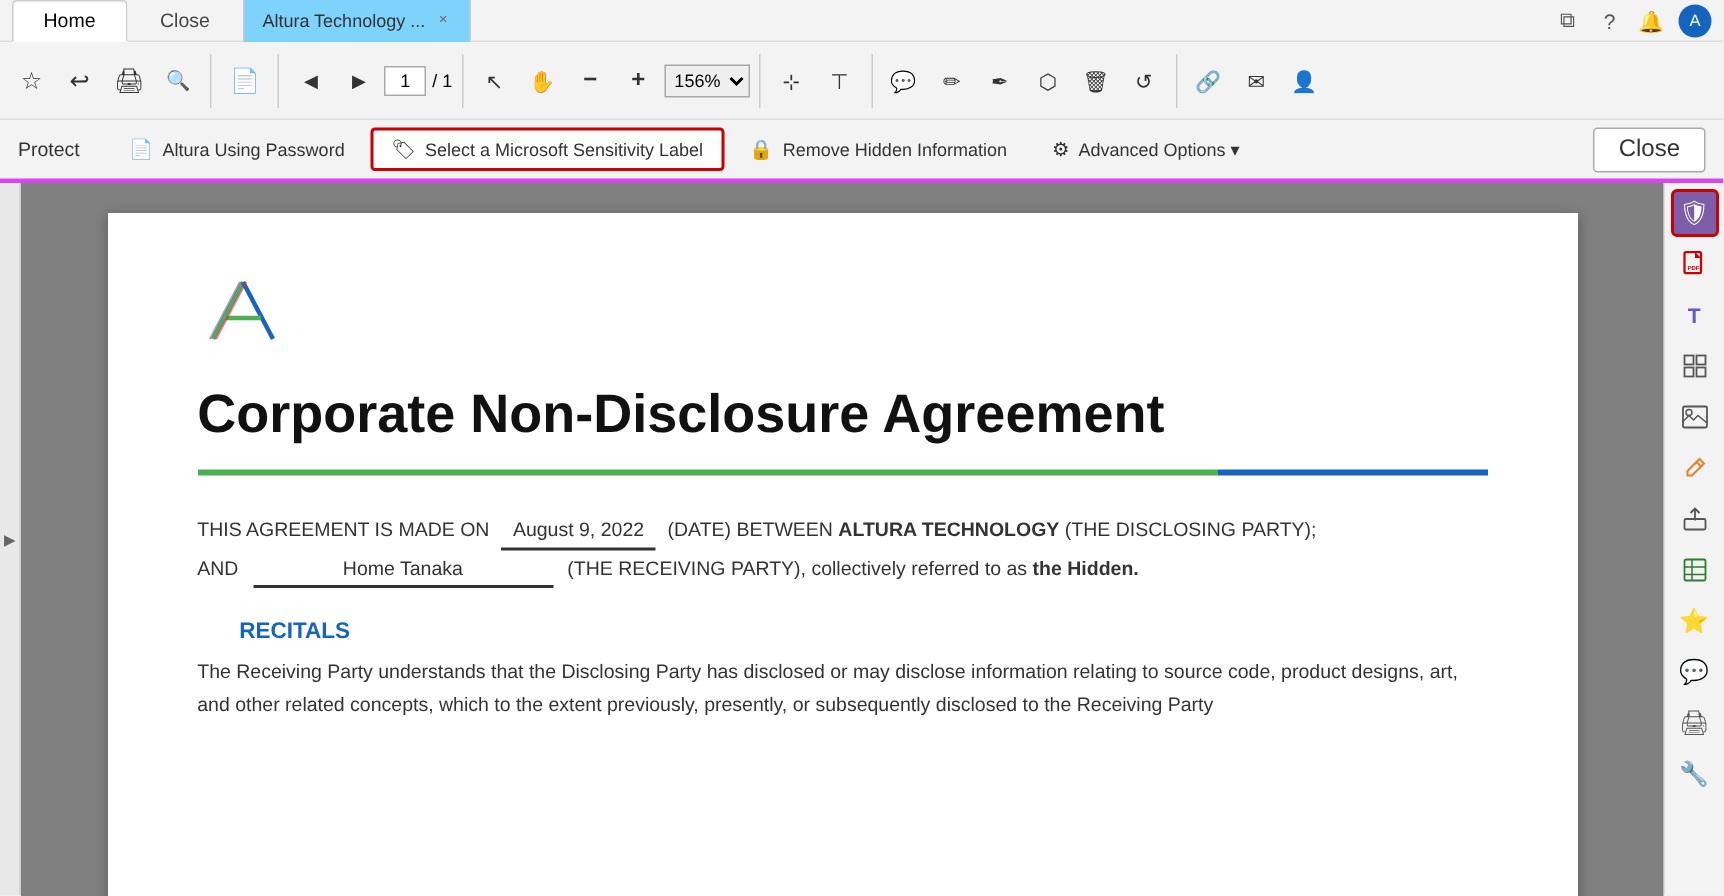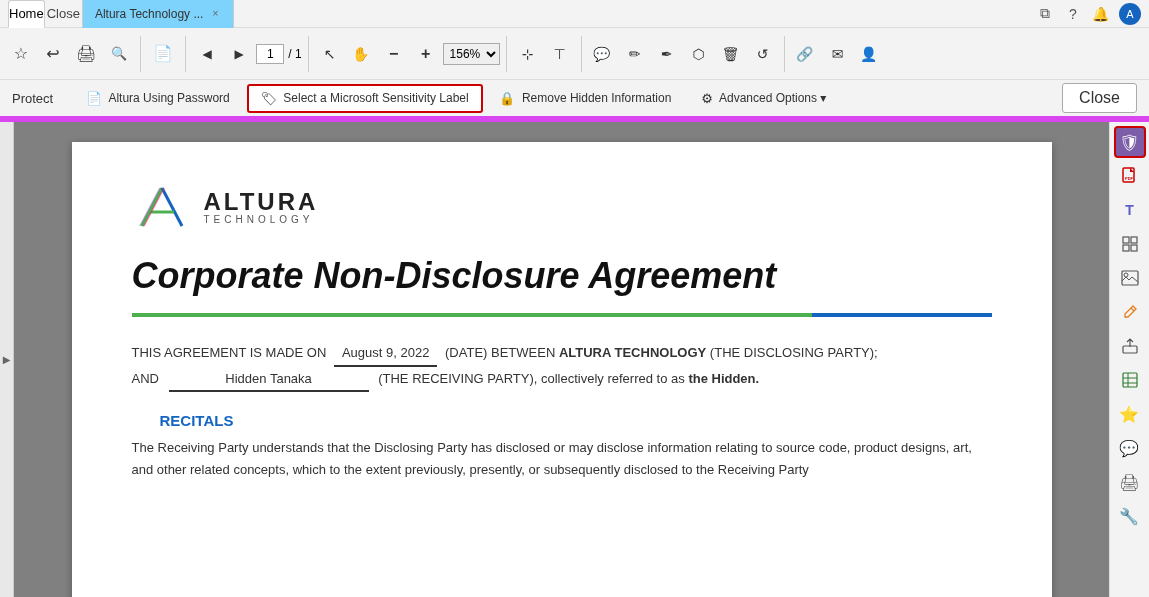"Home" .menu-tab { padding: 4px 0 -> 4px 20px }
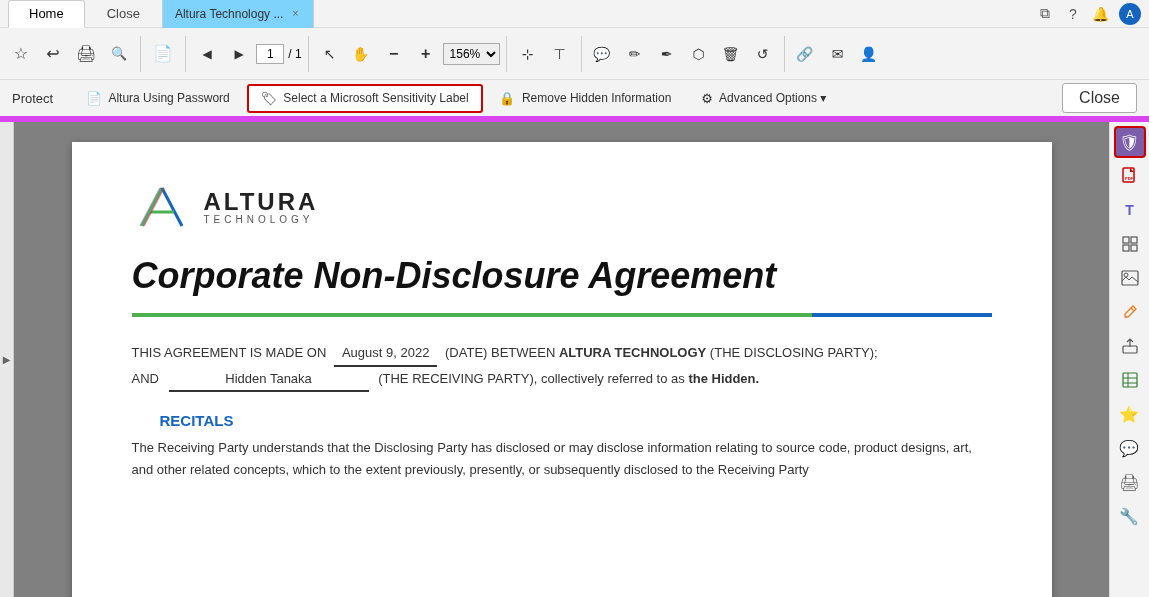"Protect" .protect-bar { border-bottom: 6px solid #d946ef -> 3px solid #d946ef }
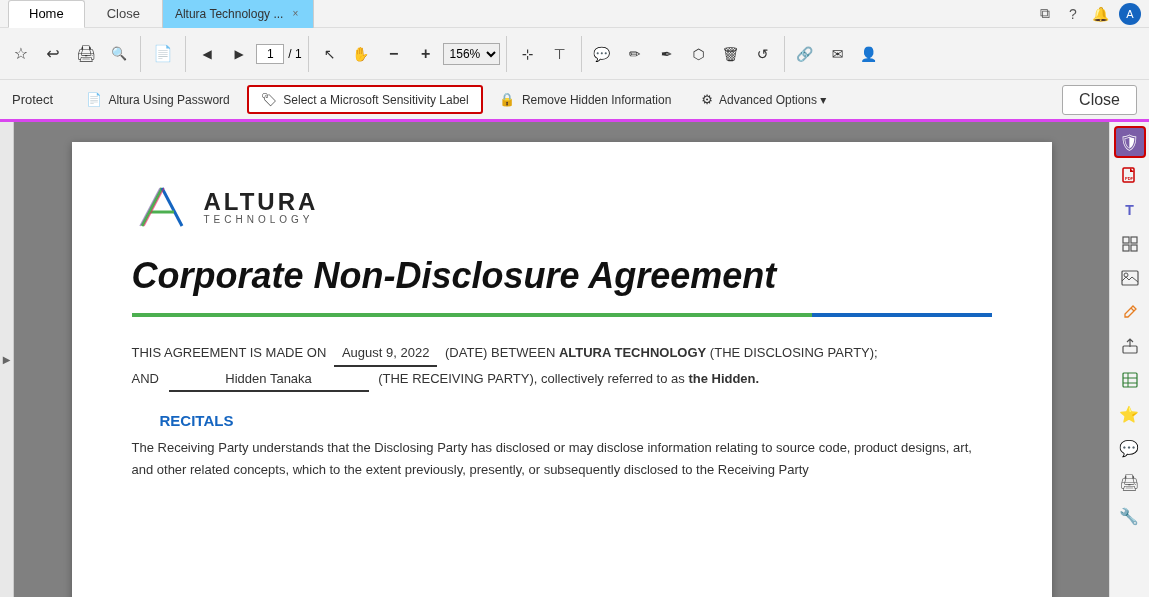"ALTURA" div { html: <div> <div>ALTURA</div> <div>TECHNOLOGY</div> </div> -> none }
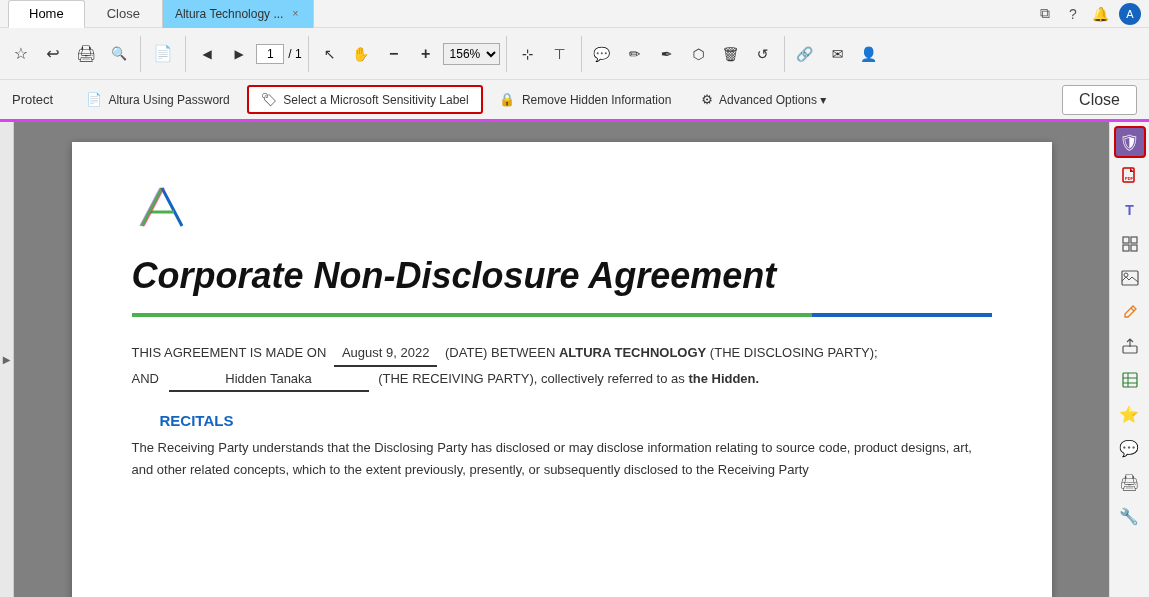"Corporate Non-Disclosure Agreement" .doc-title { font-style: italic -> none }
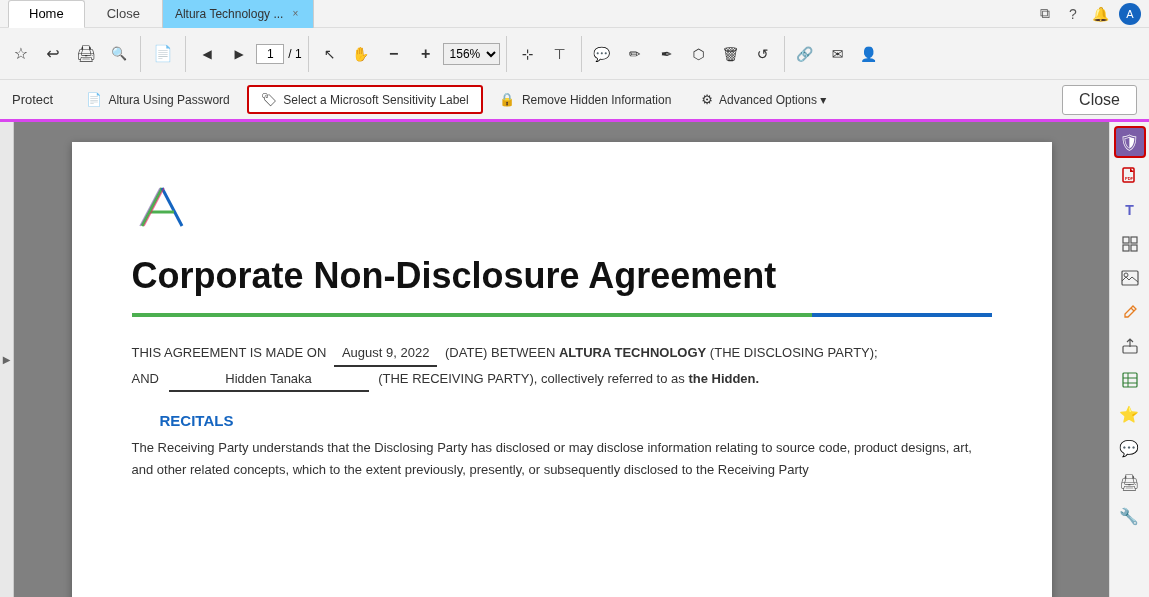"Hidden Tanaka" span.name-field { text: Hidden -> Home }
